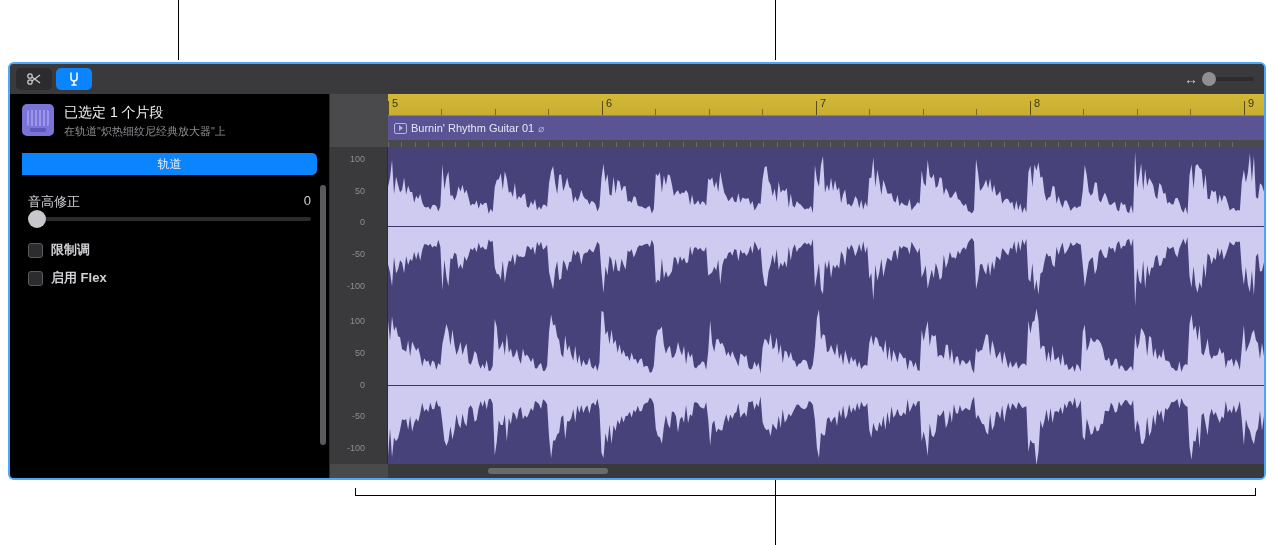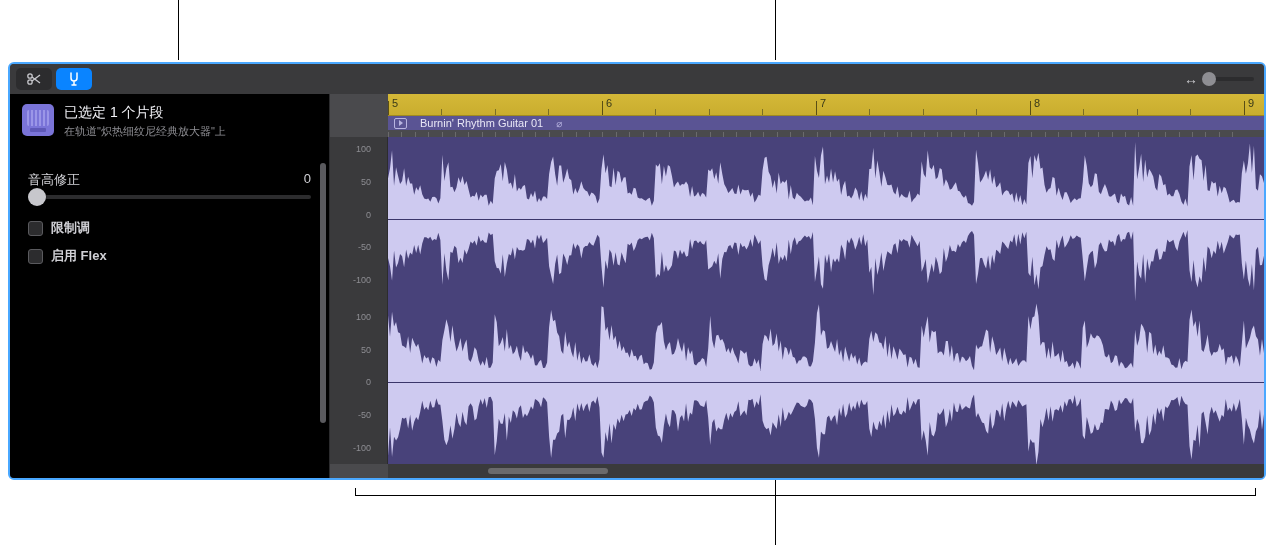"Burnin' Rhythm Guitar 01" .region-header { gap: 13px -> 4px; height: 14px -> 24px }
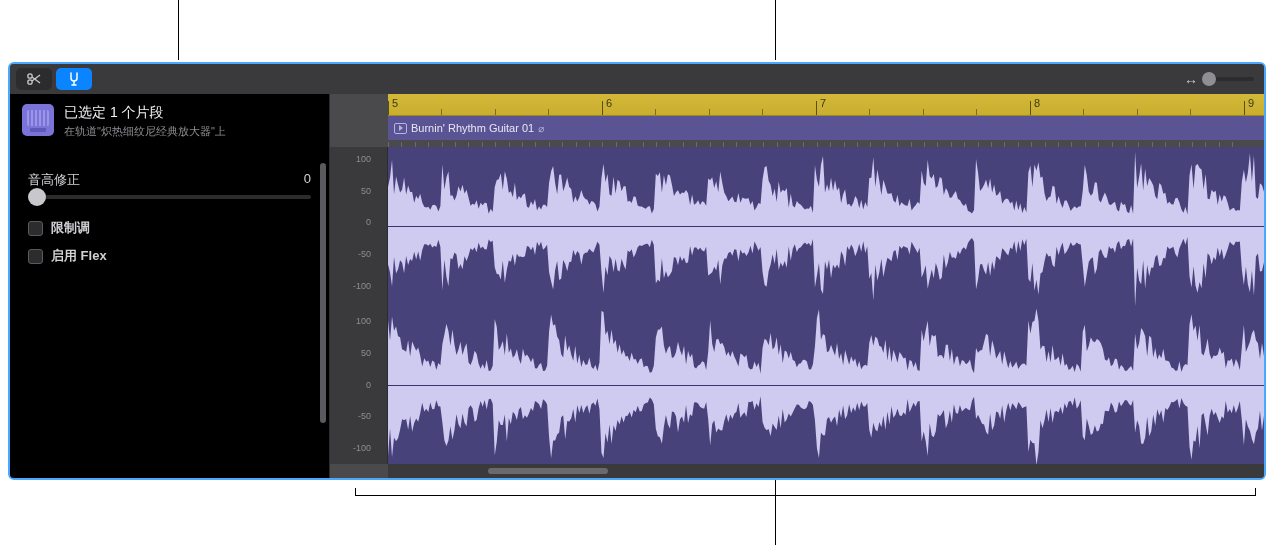"轨道" div.tab { html: none -> <div>轨道</div> }
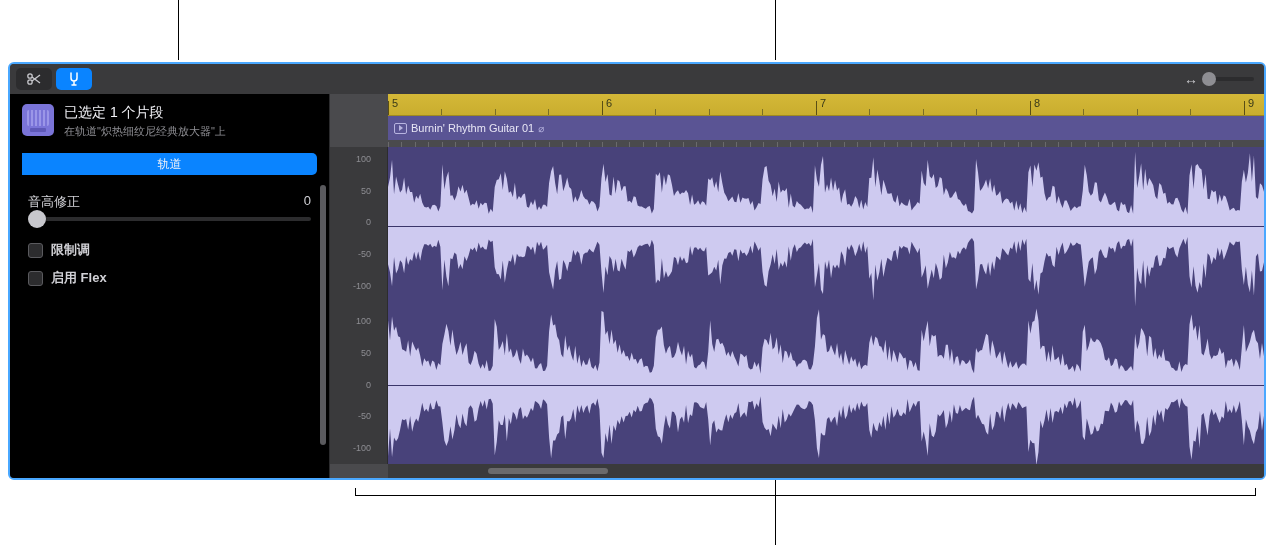"100" .y-label { right: 16px -> 22px }
